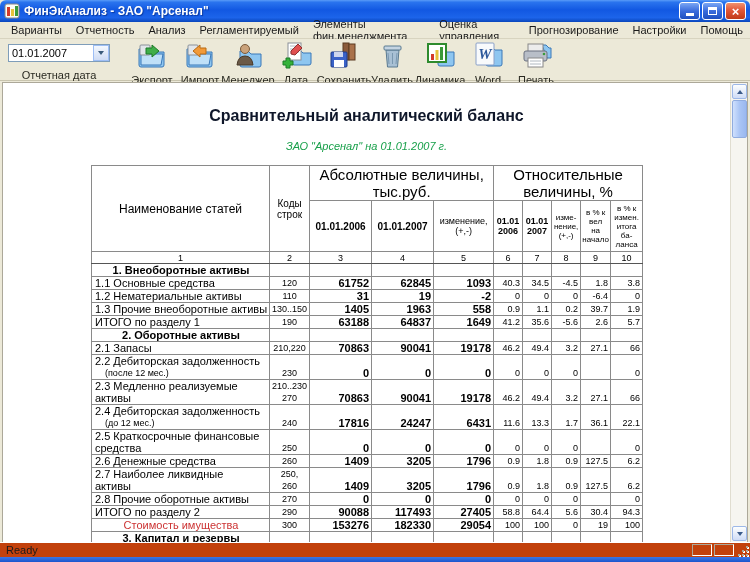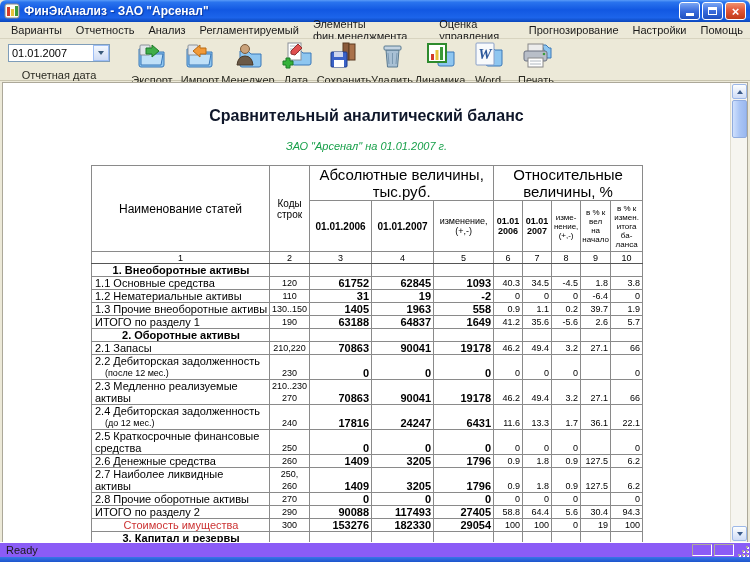"Ready" .statusbar { background: #8b5cf6 -> #c2410c }
